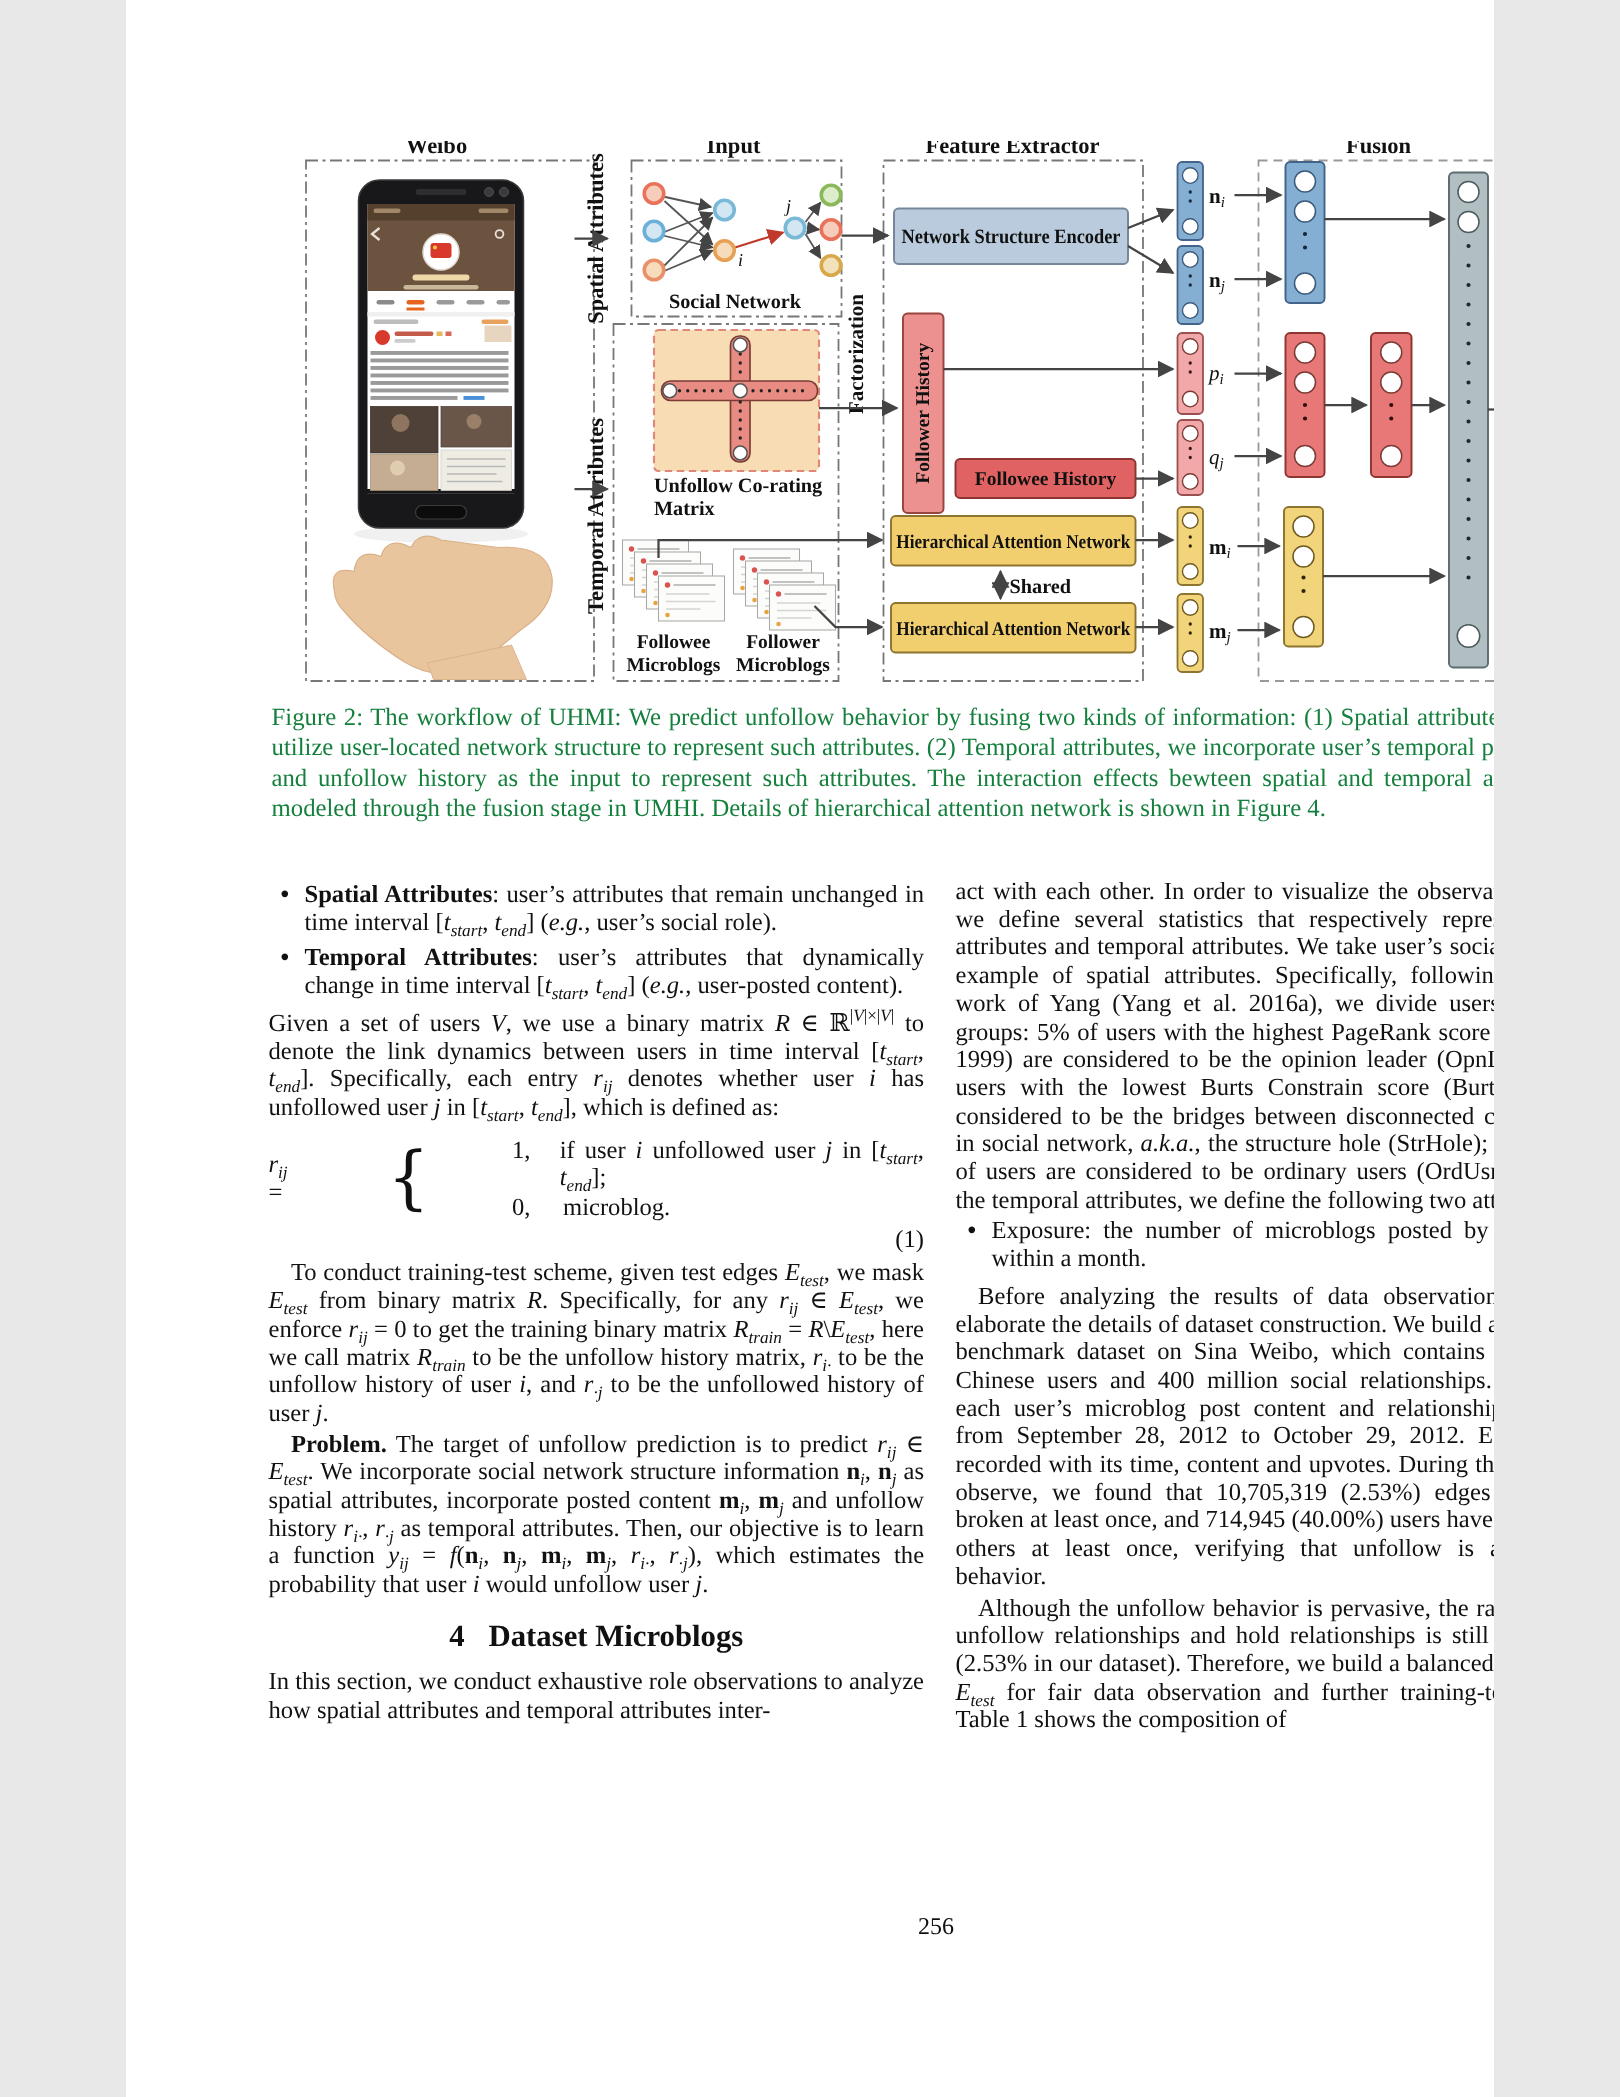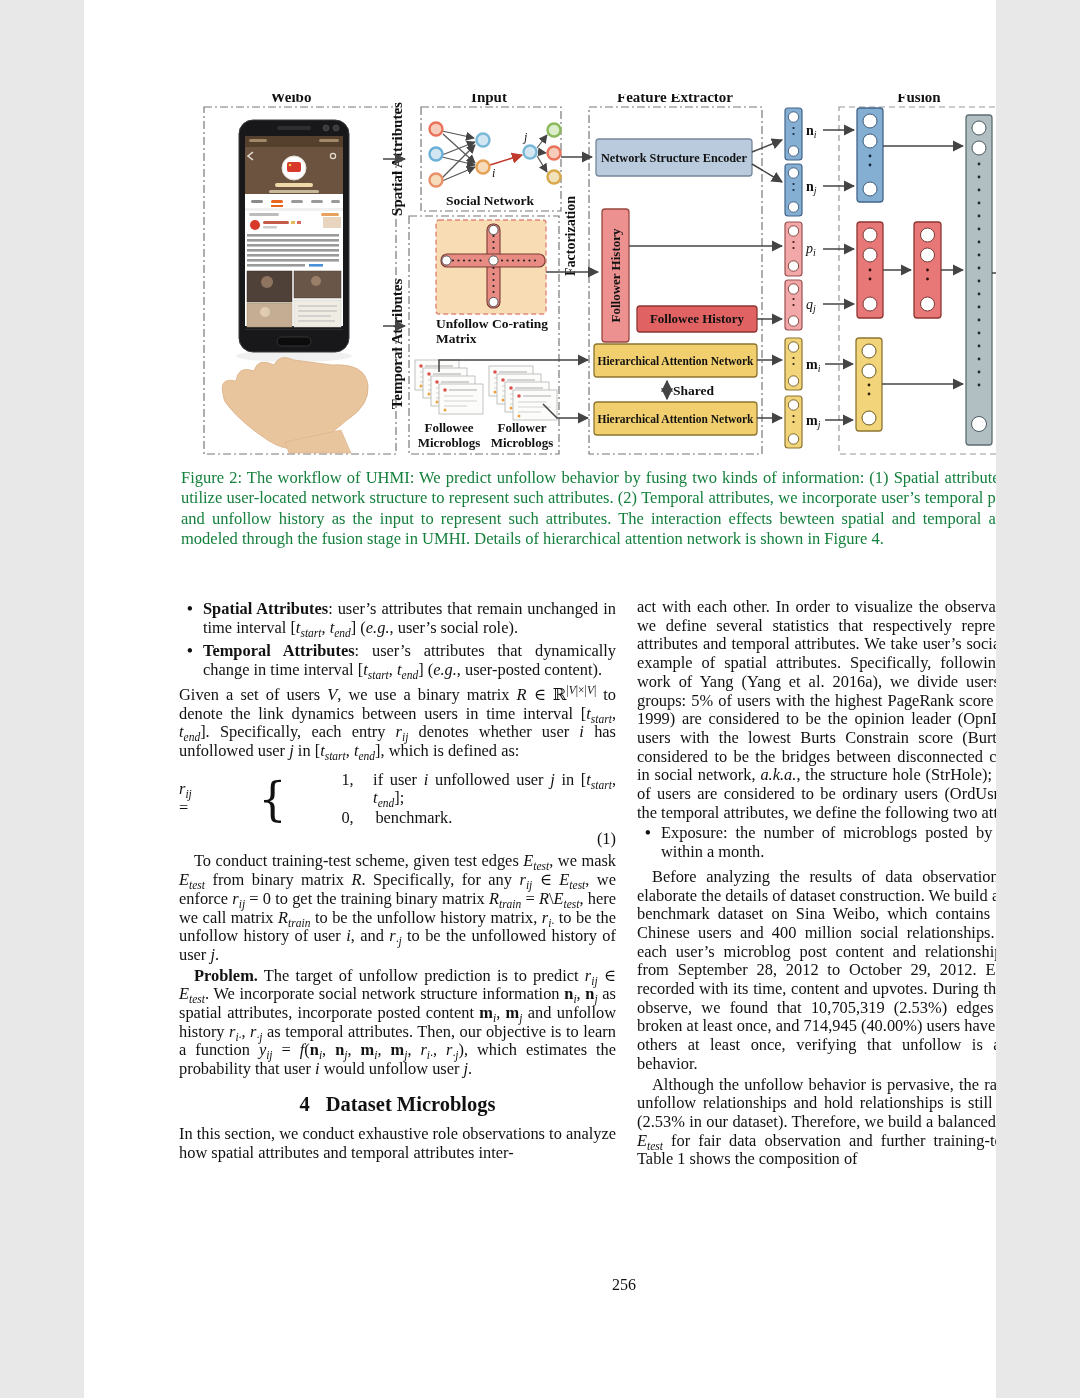"Spatial Attributes: user’s attributes" .col { top: 598px -> 585px }
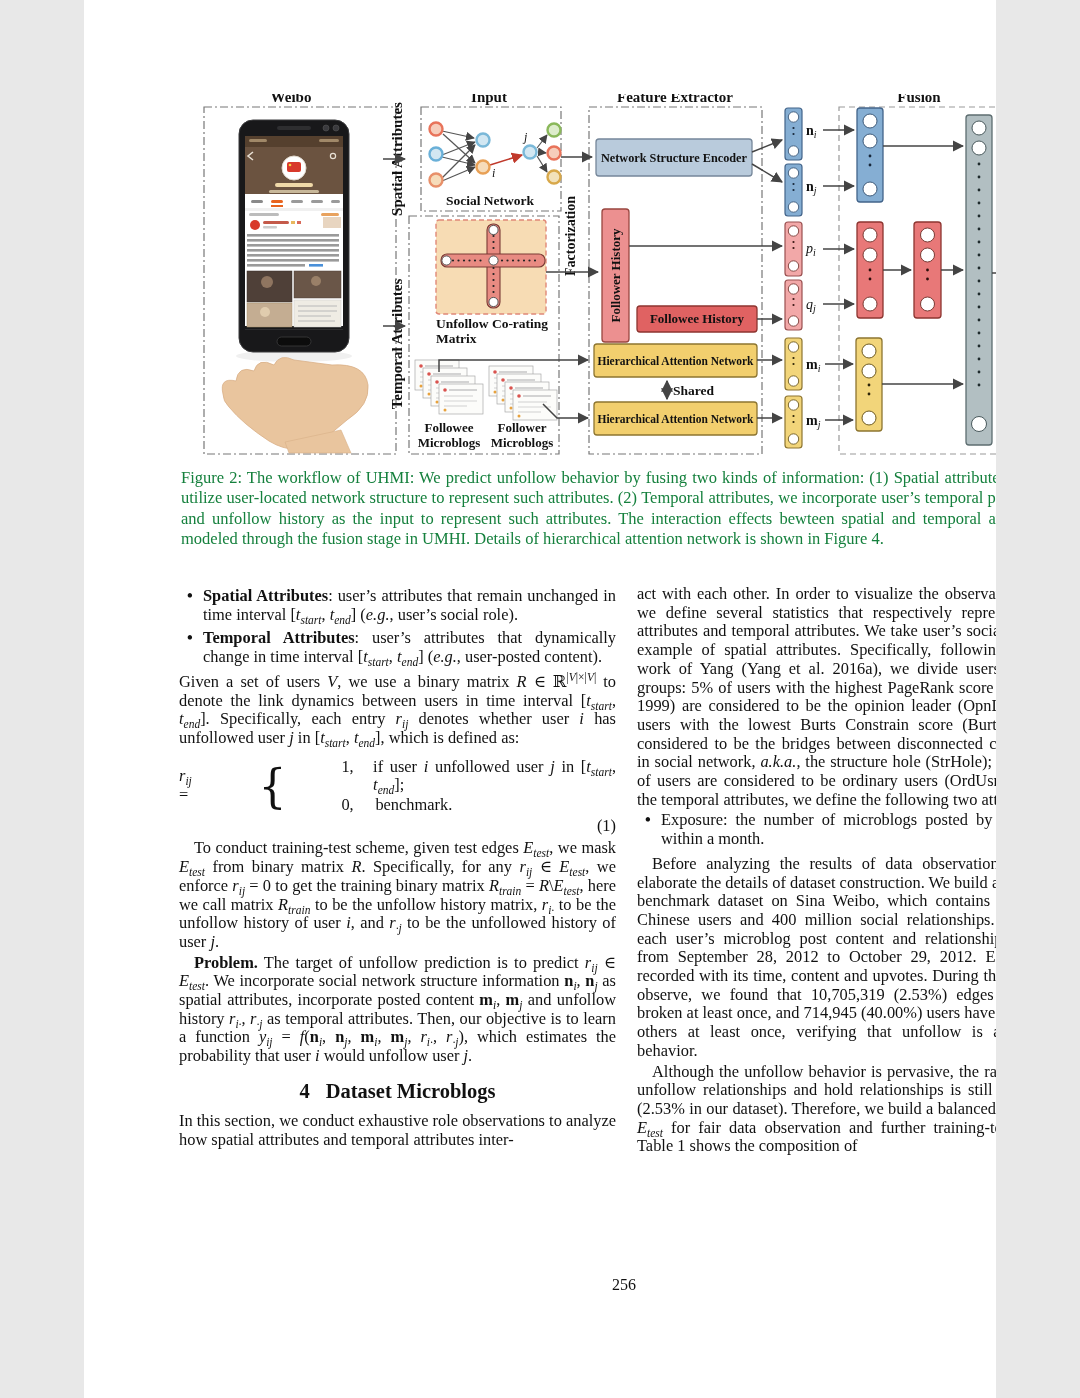"benchmark." span.eq-cond { text: benchmark -> microblog }
